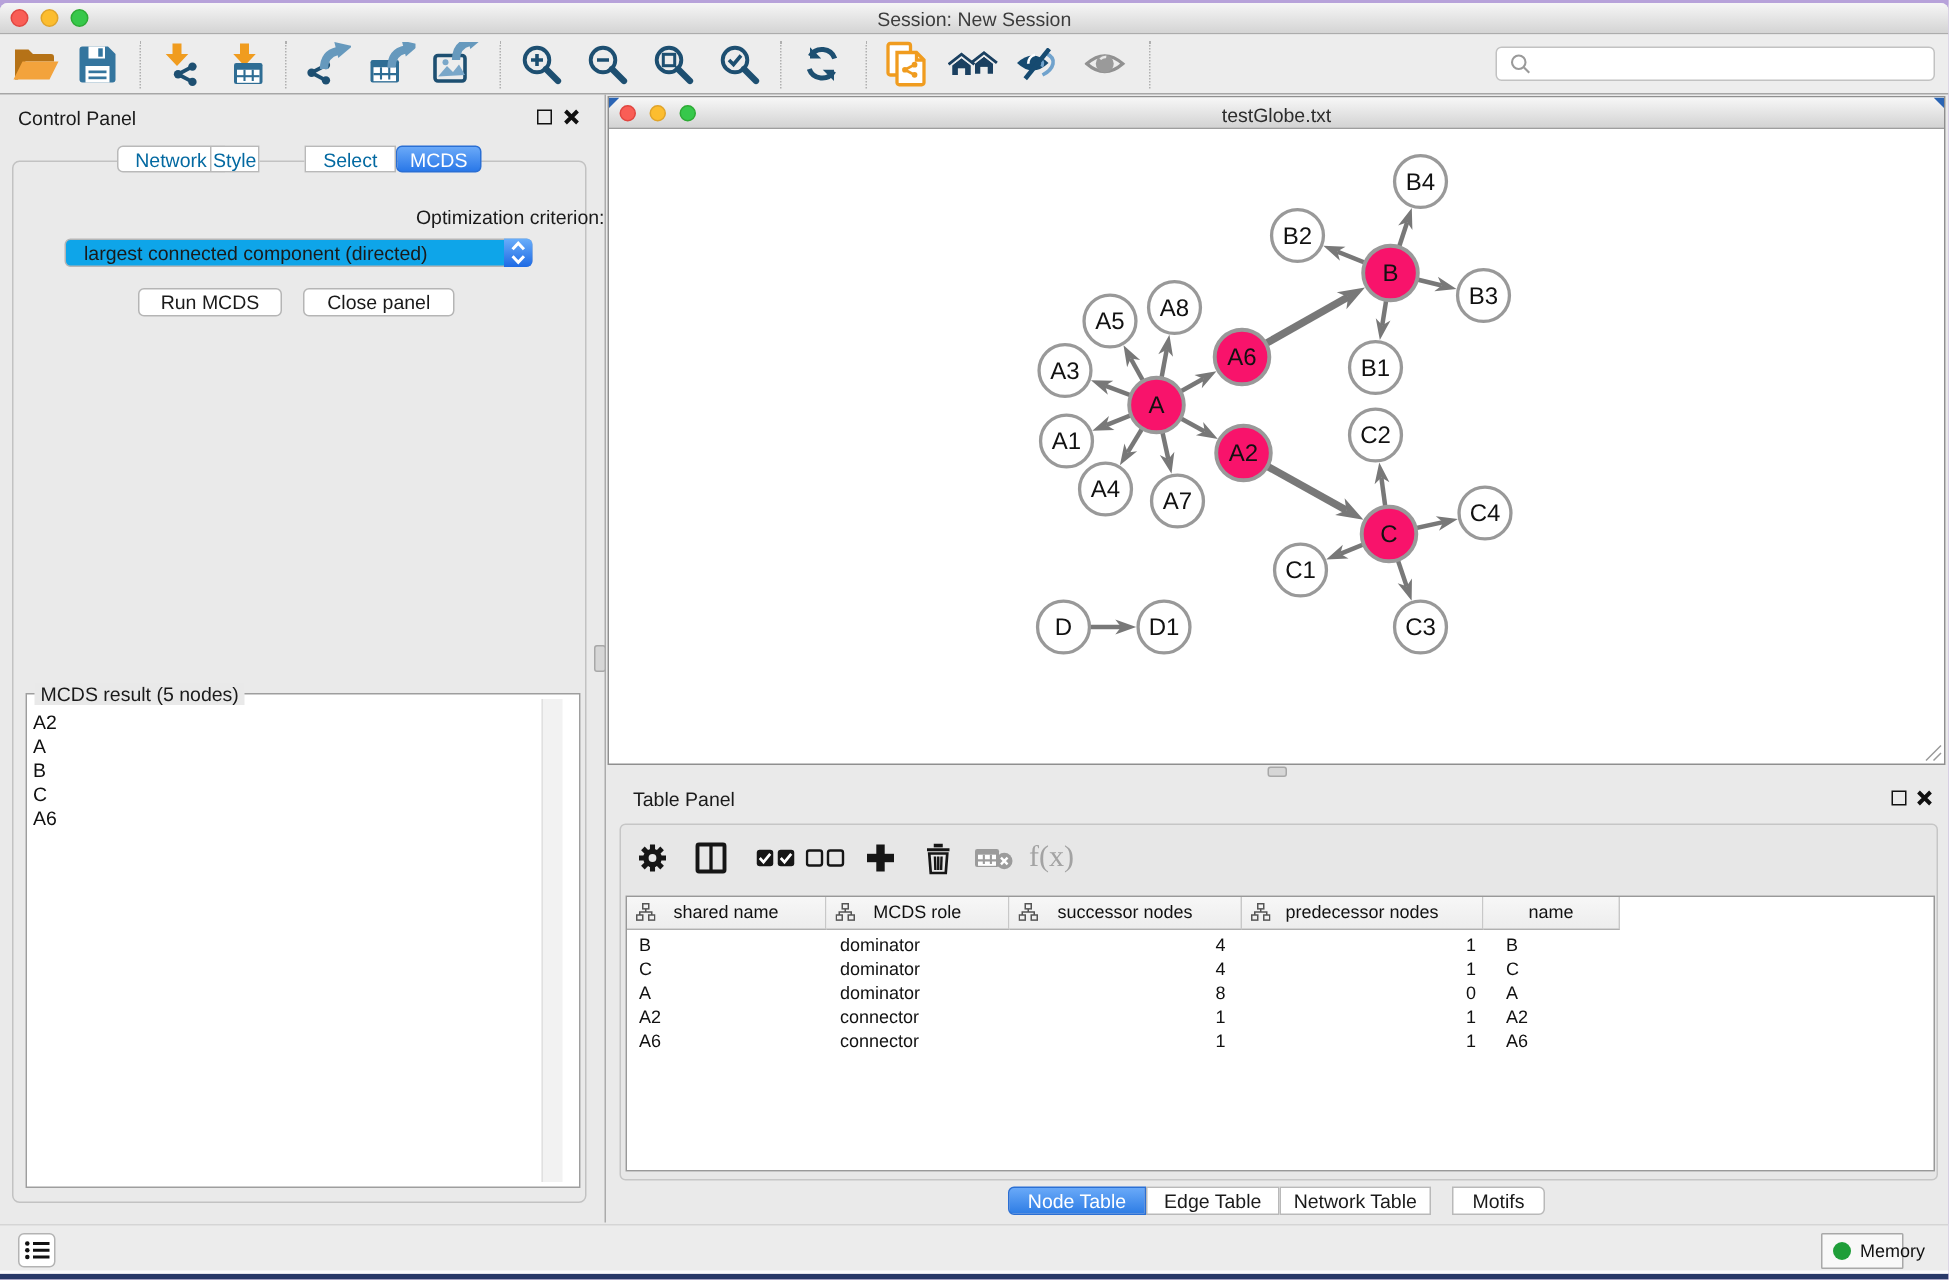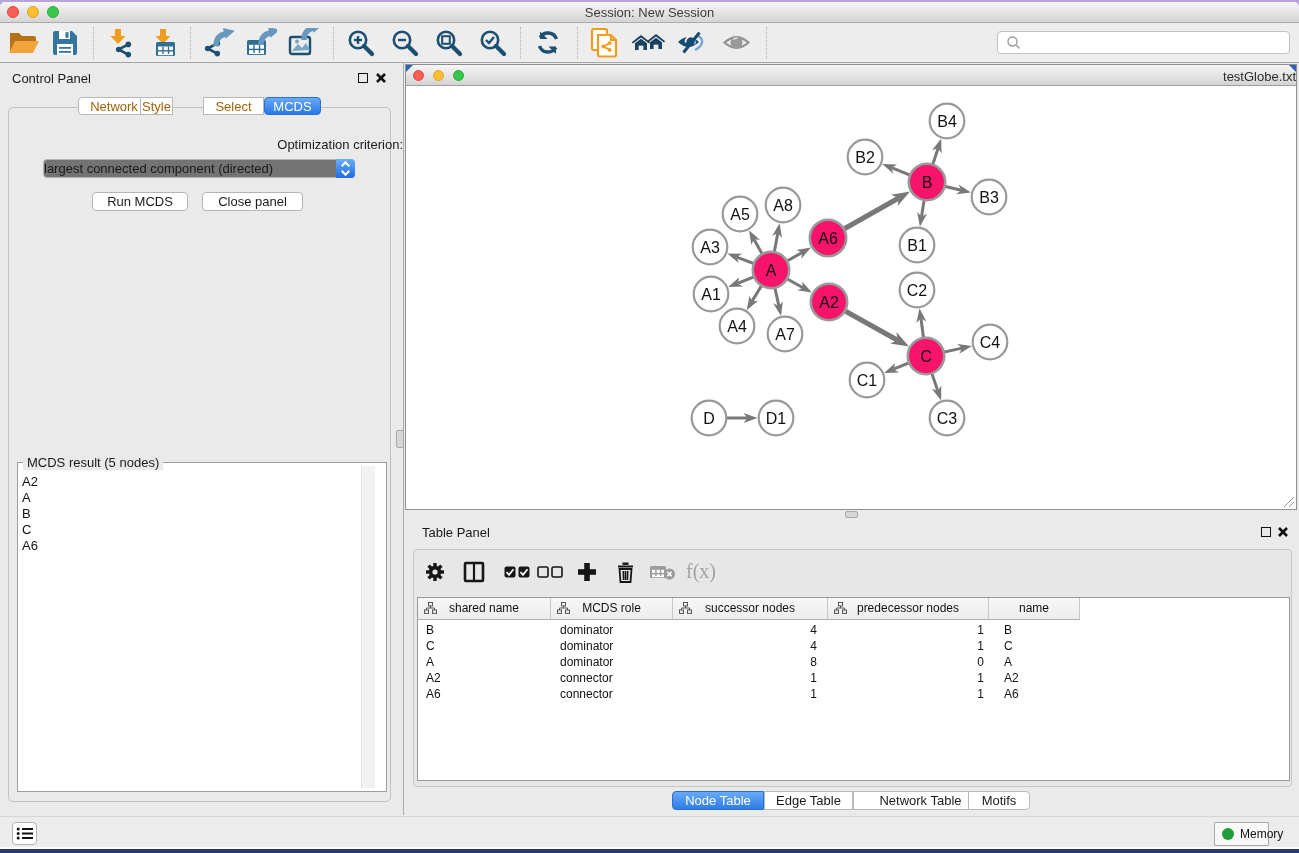"testGlobe.txt" .nettitle { text-align: right -> center }
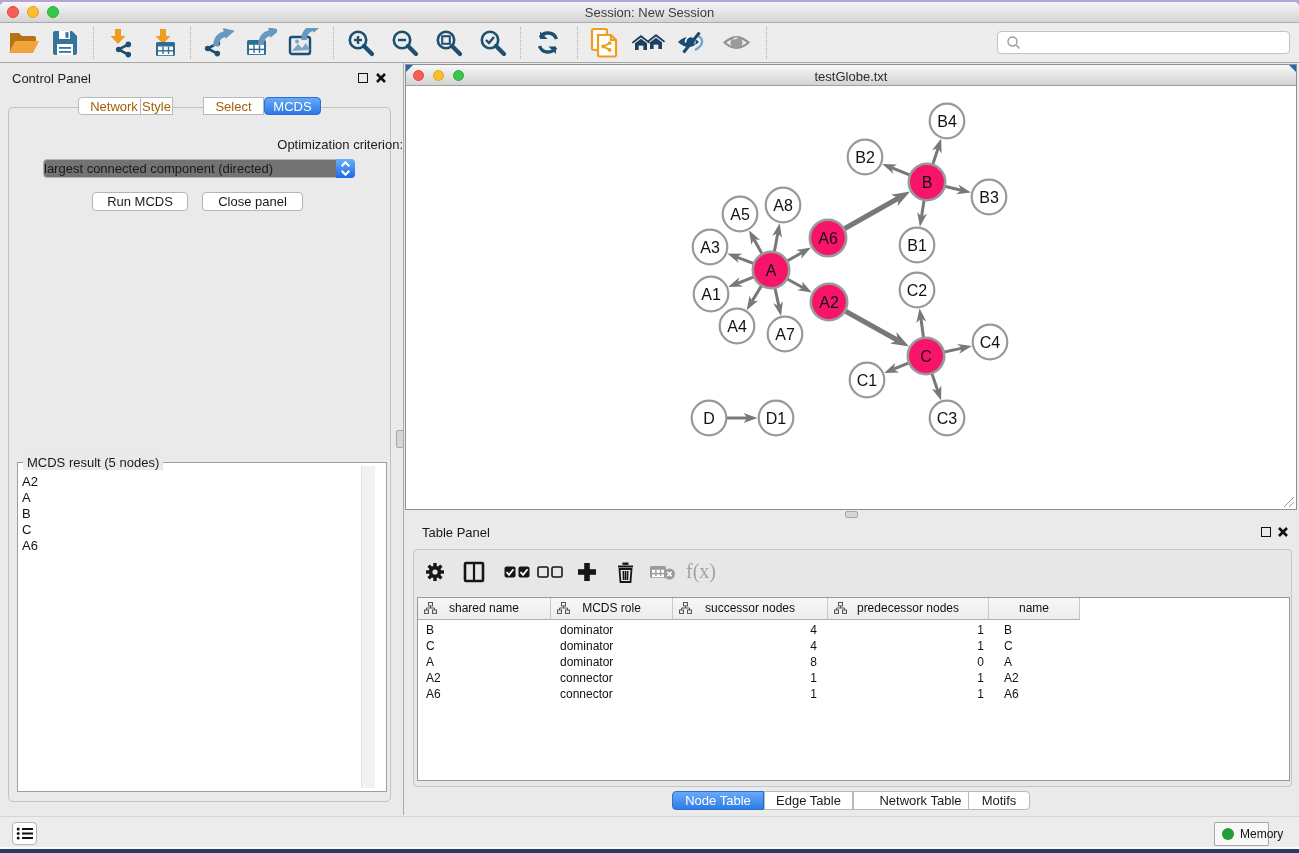"Network" .tab { color: #a16207 -> #0369a1 }
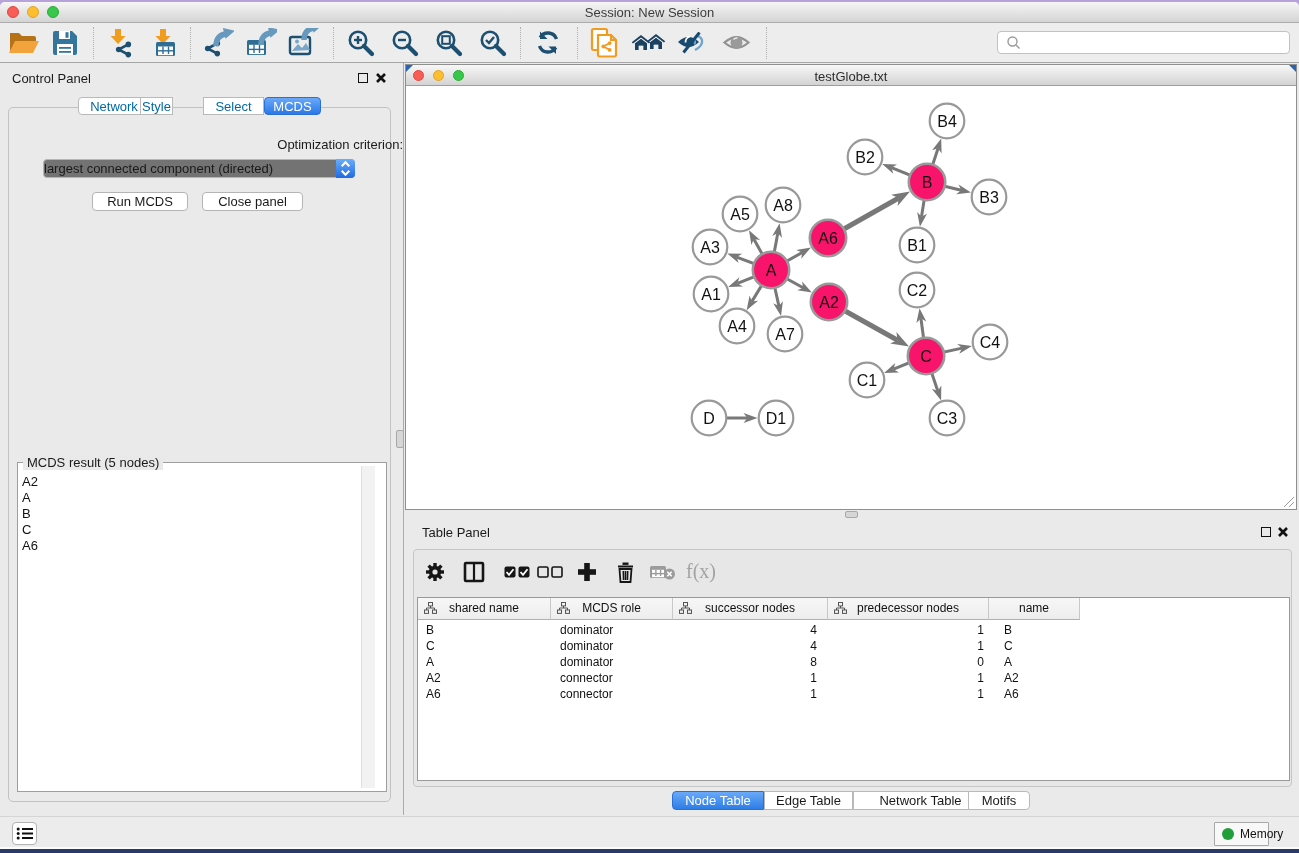"largest connected component (directed)" .combo { background: #737373 -> #0ea5e9; padding-left: none -> 12px }
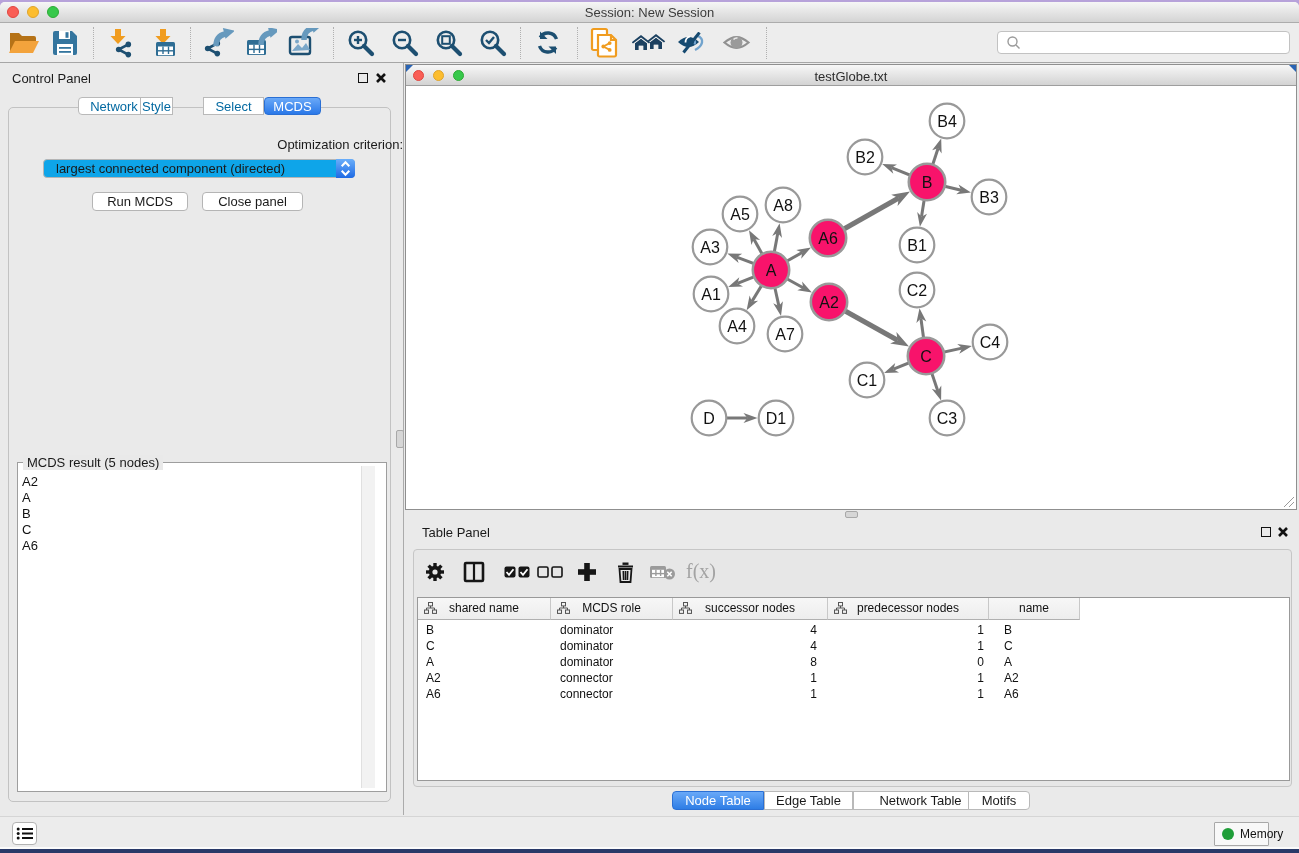"Network Table" div.seg { width: 135px -> 101px }
